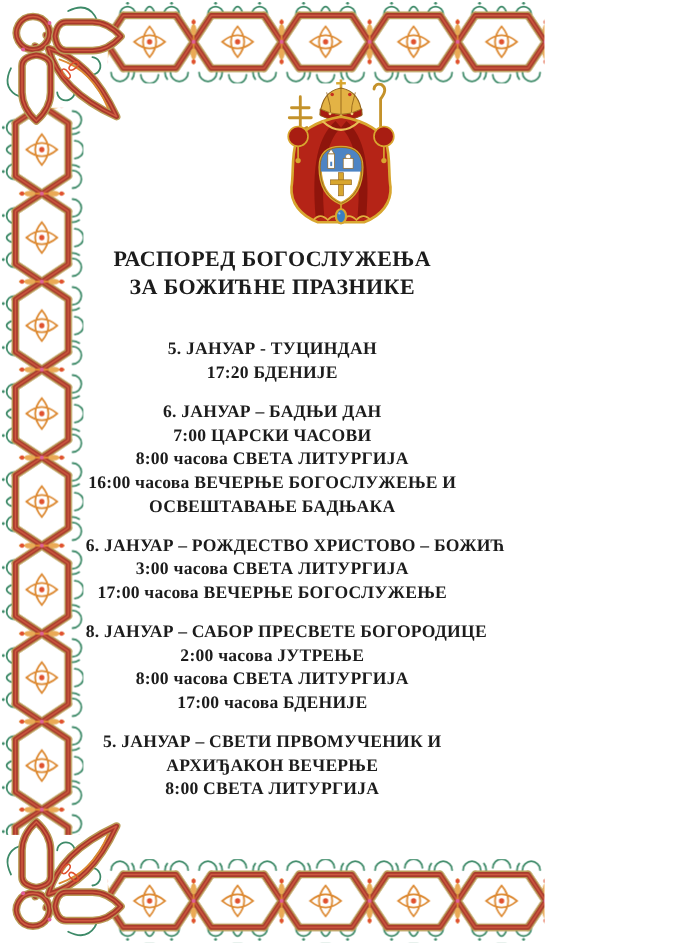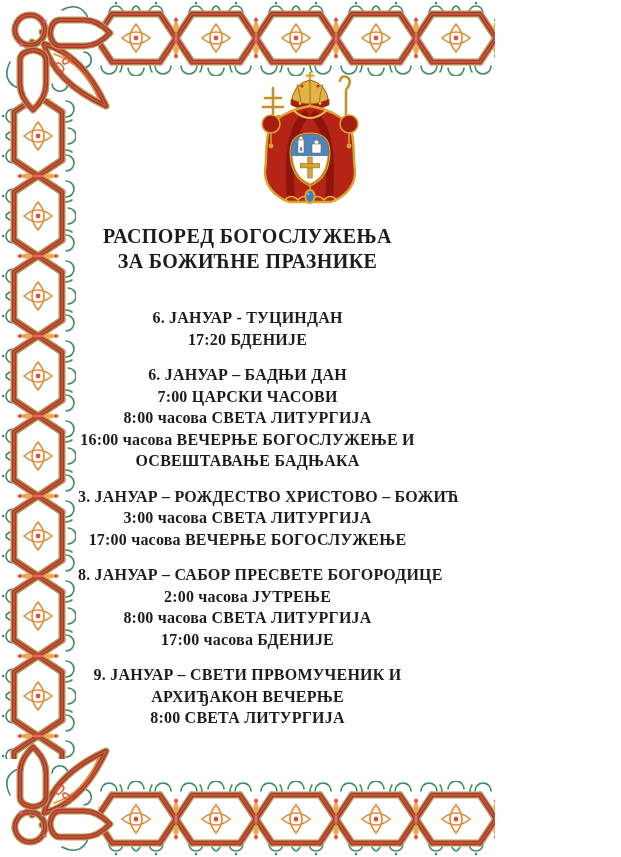"6. ЈАНУАР - ТУЦИНДАН" div.line { text: 6 -> 5 }
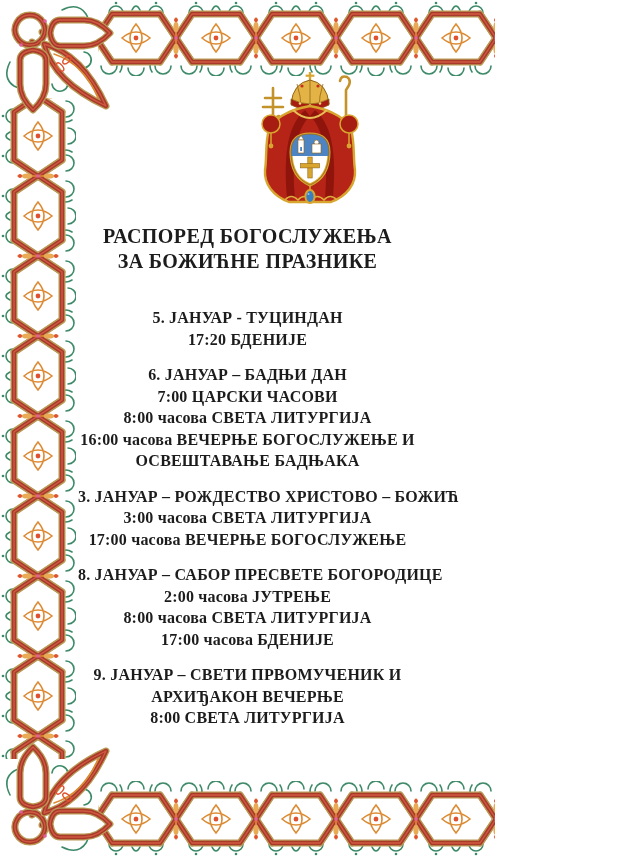"3. ЈАНУАР – РОЖДЕСТВО ХРИСТОВО" div.line { text: 3 -> 6 }
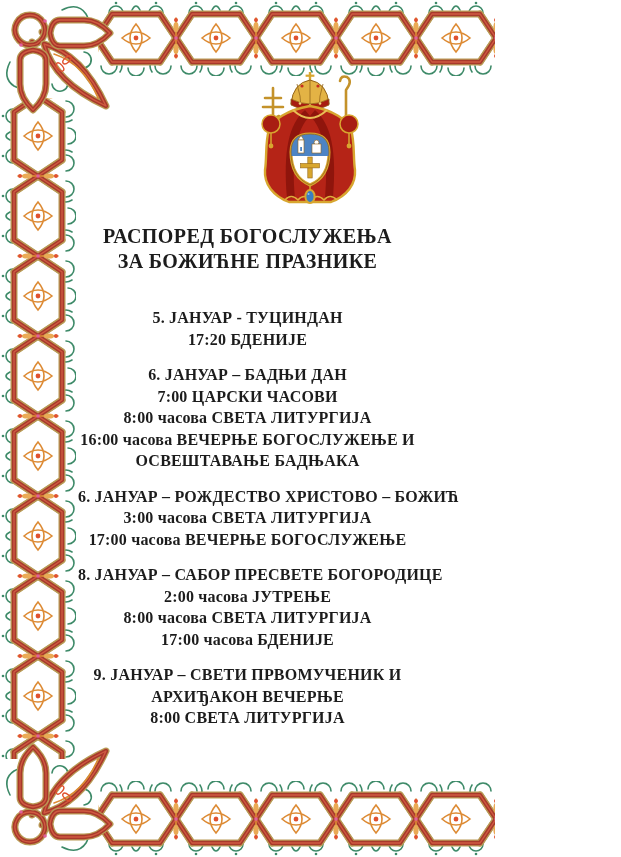"9. ЈАНУАР – СВЕТИ ПРВОМУЧЕНИК" div.line { text: 9 -> 5 }
